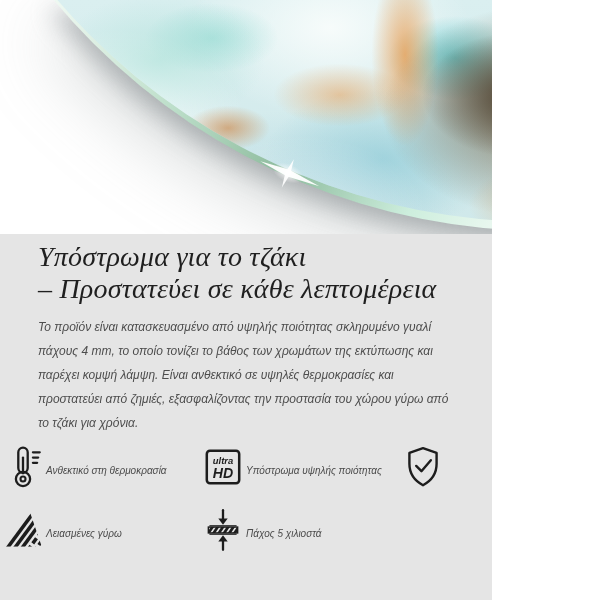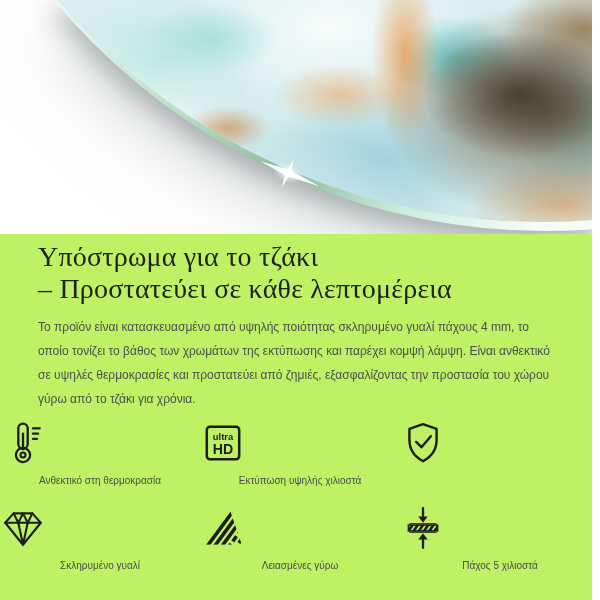"Υπόστρωμα για το τζάκι" .page { background: #bef264 -> #e5e5e5; font-style: none -> italic; width: 592px -> 492px }
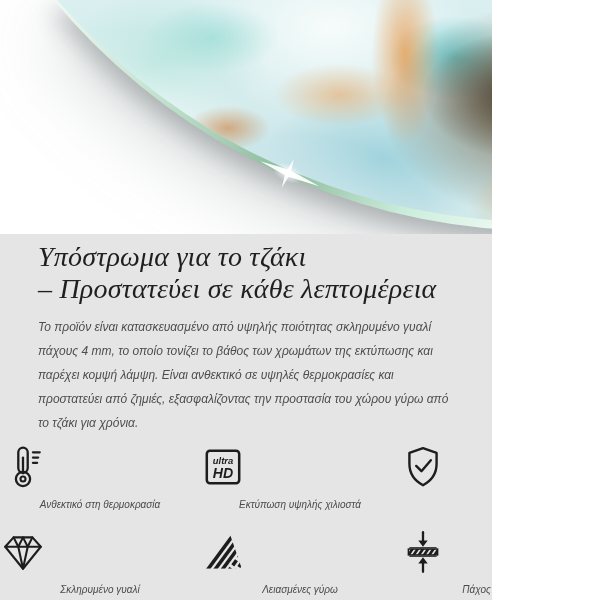"ultra" .tile { align-items: none -> center; flex-direction: column -> row }
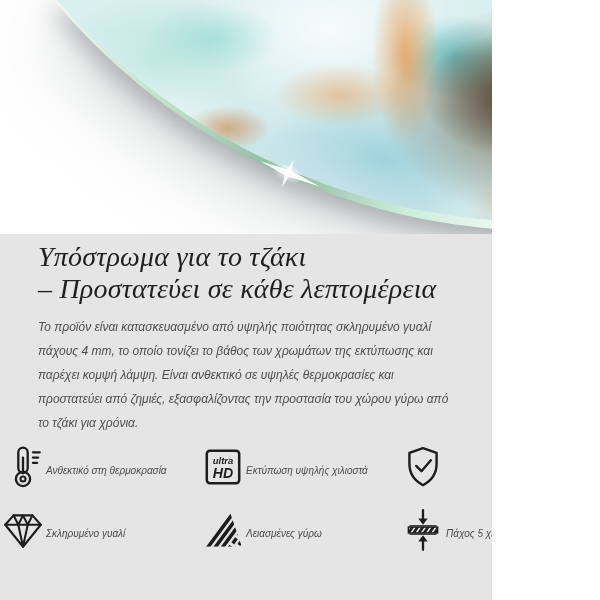"Εκτύπωση υψηλής χιλιοστά" div.flabel { text: Εκτύπωση υψηλής χιλιοστά -> Υπόστρωμα υψηλής ποιότητας }
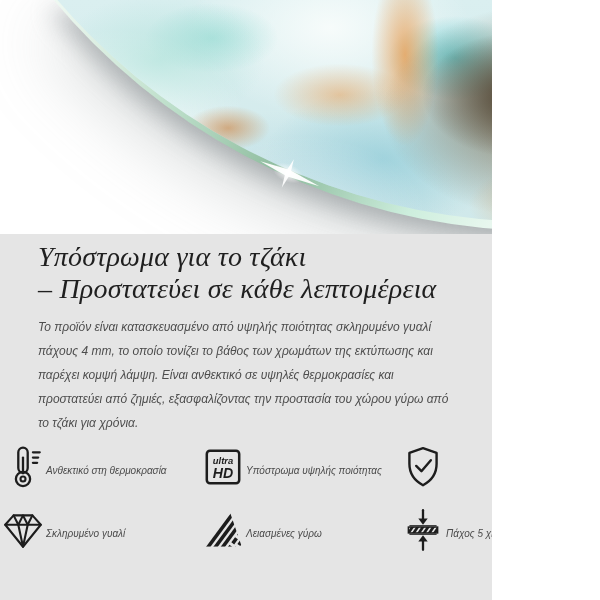"Σκληρυμένο γυαλί" div.tile { html: <div> <svg> <path></path> <path></path> <path></path> <path></path> </svg> <div>Σκληρυμένο γυαλί</div> </div> -> none }
